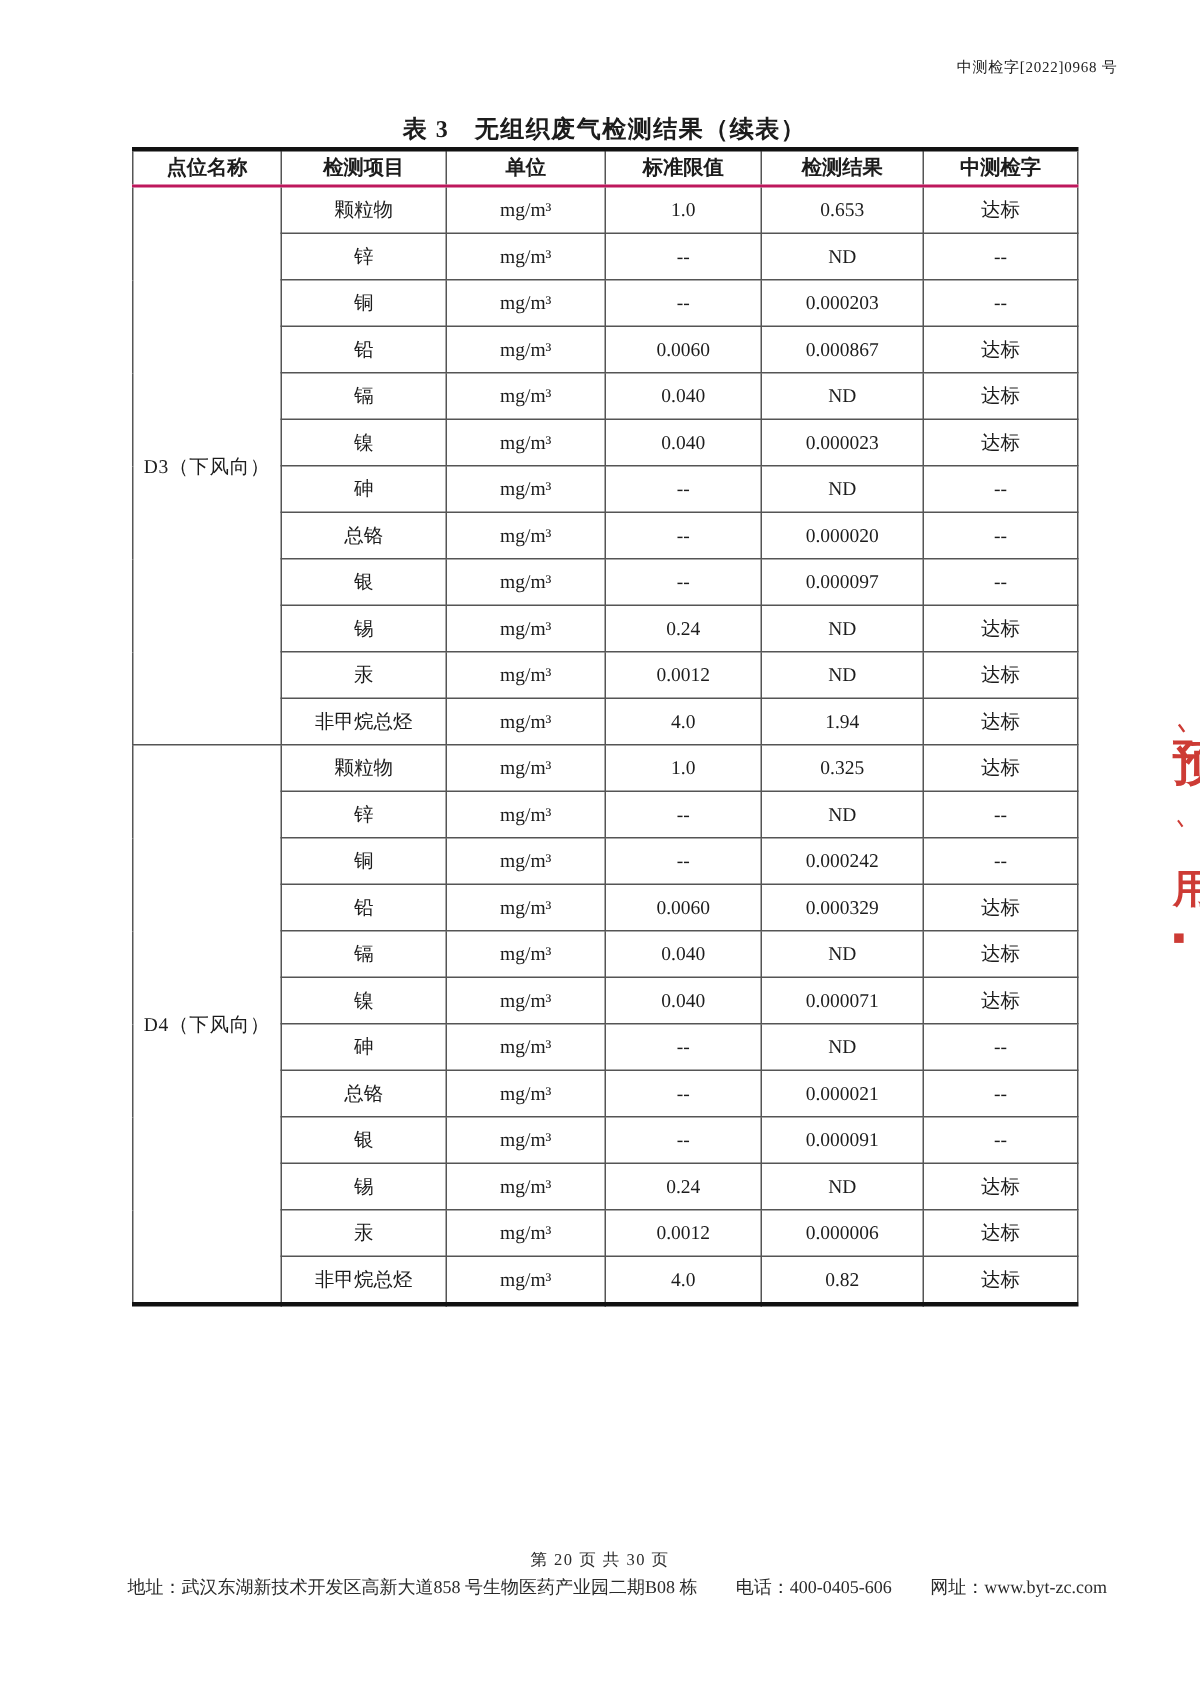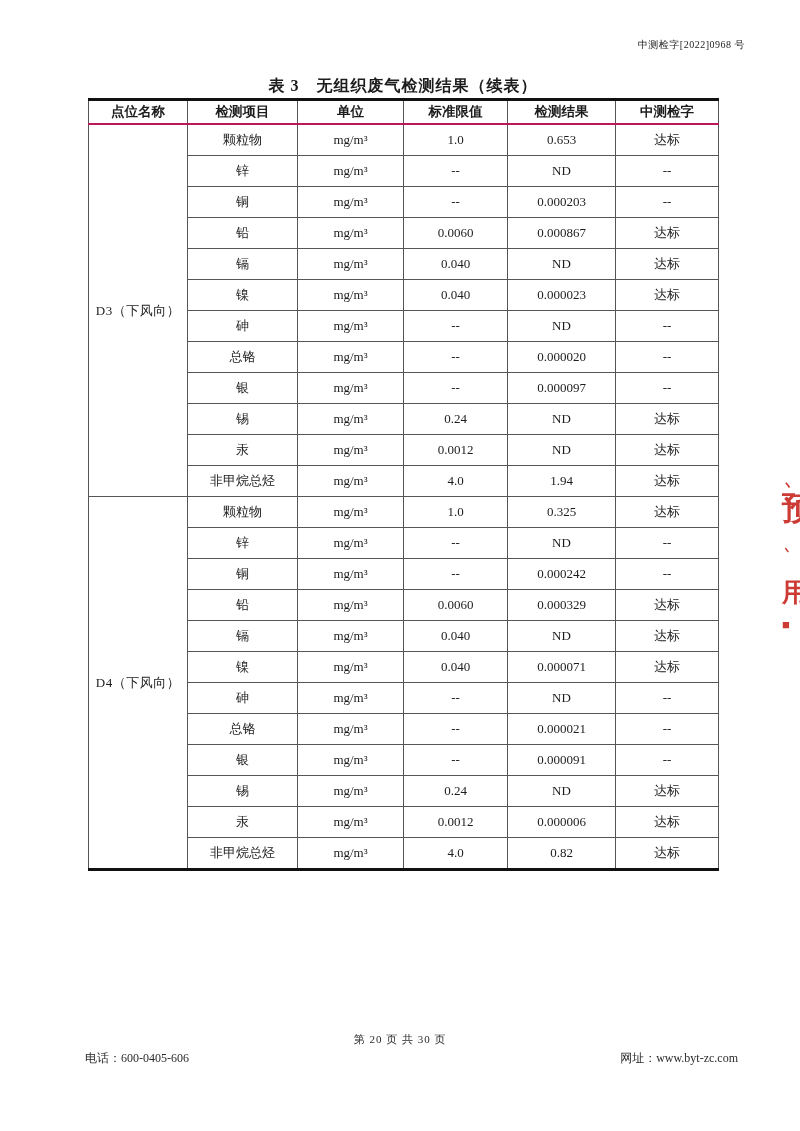"地址：武汉东湖新技术开发区高新大道858 号生物医药产业园二期B08 栋" span { html: none -> <span>地址：武汉东湖新技术开发区高新大道858 号生物医药产业园二期B08 栋</span> }
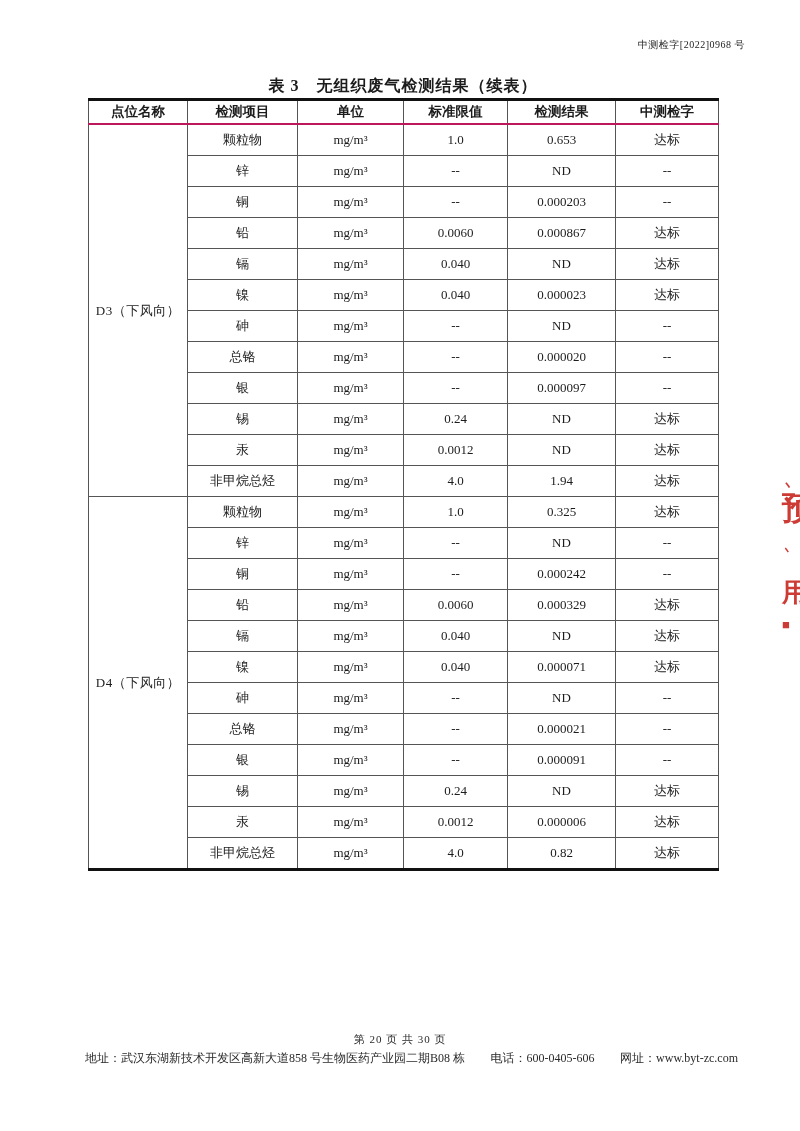"电话：600-0405-606" span { text: 600-0405-606 -> 400-0405-606 }
